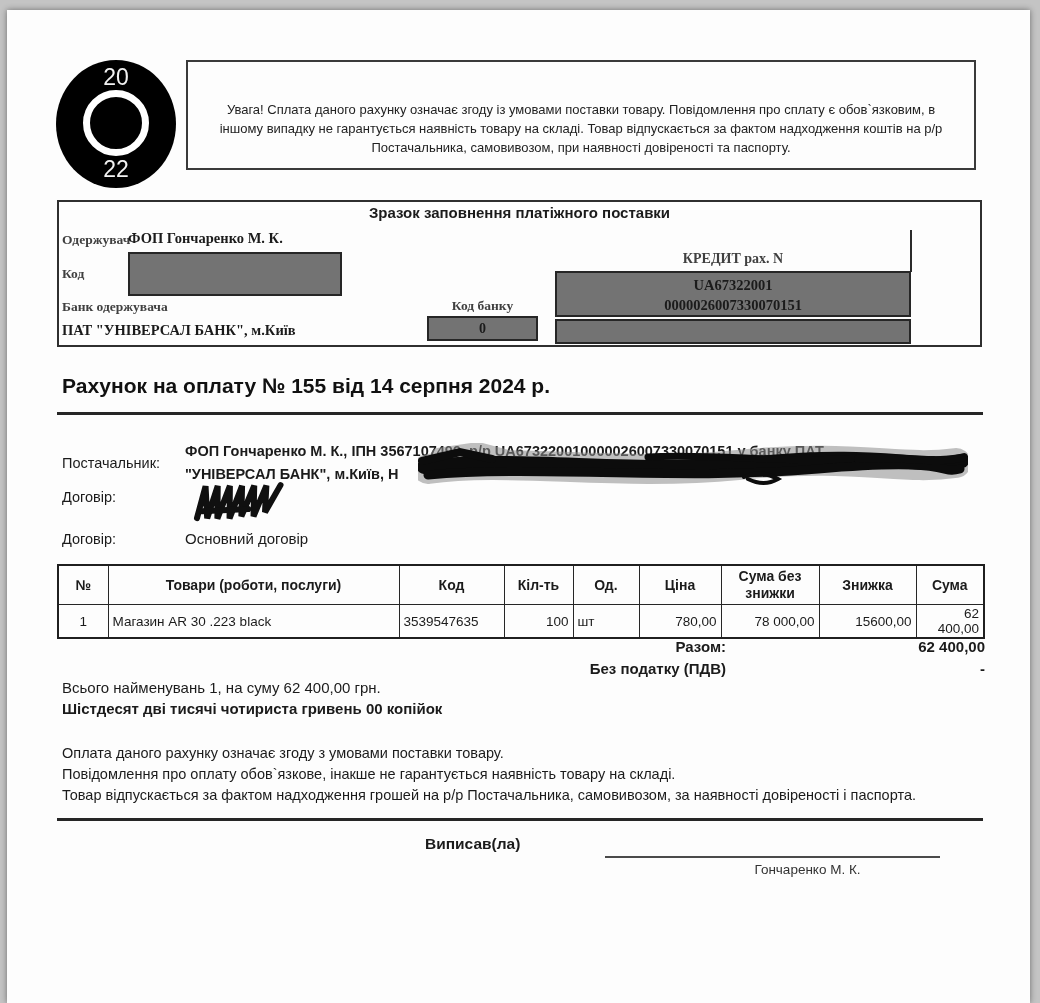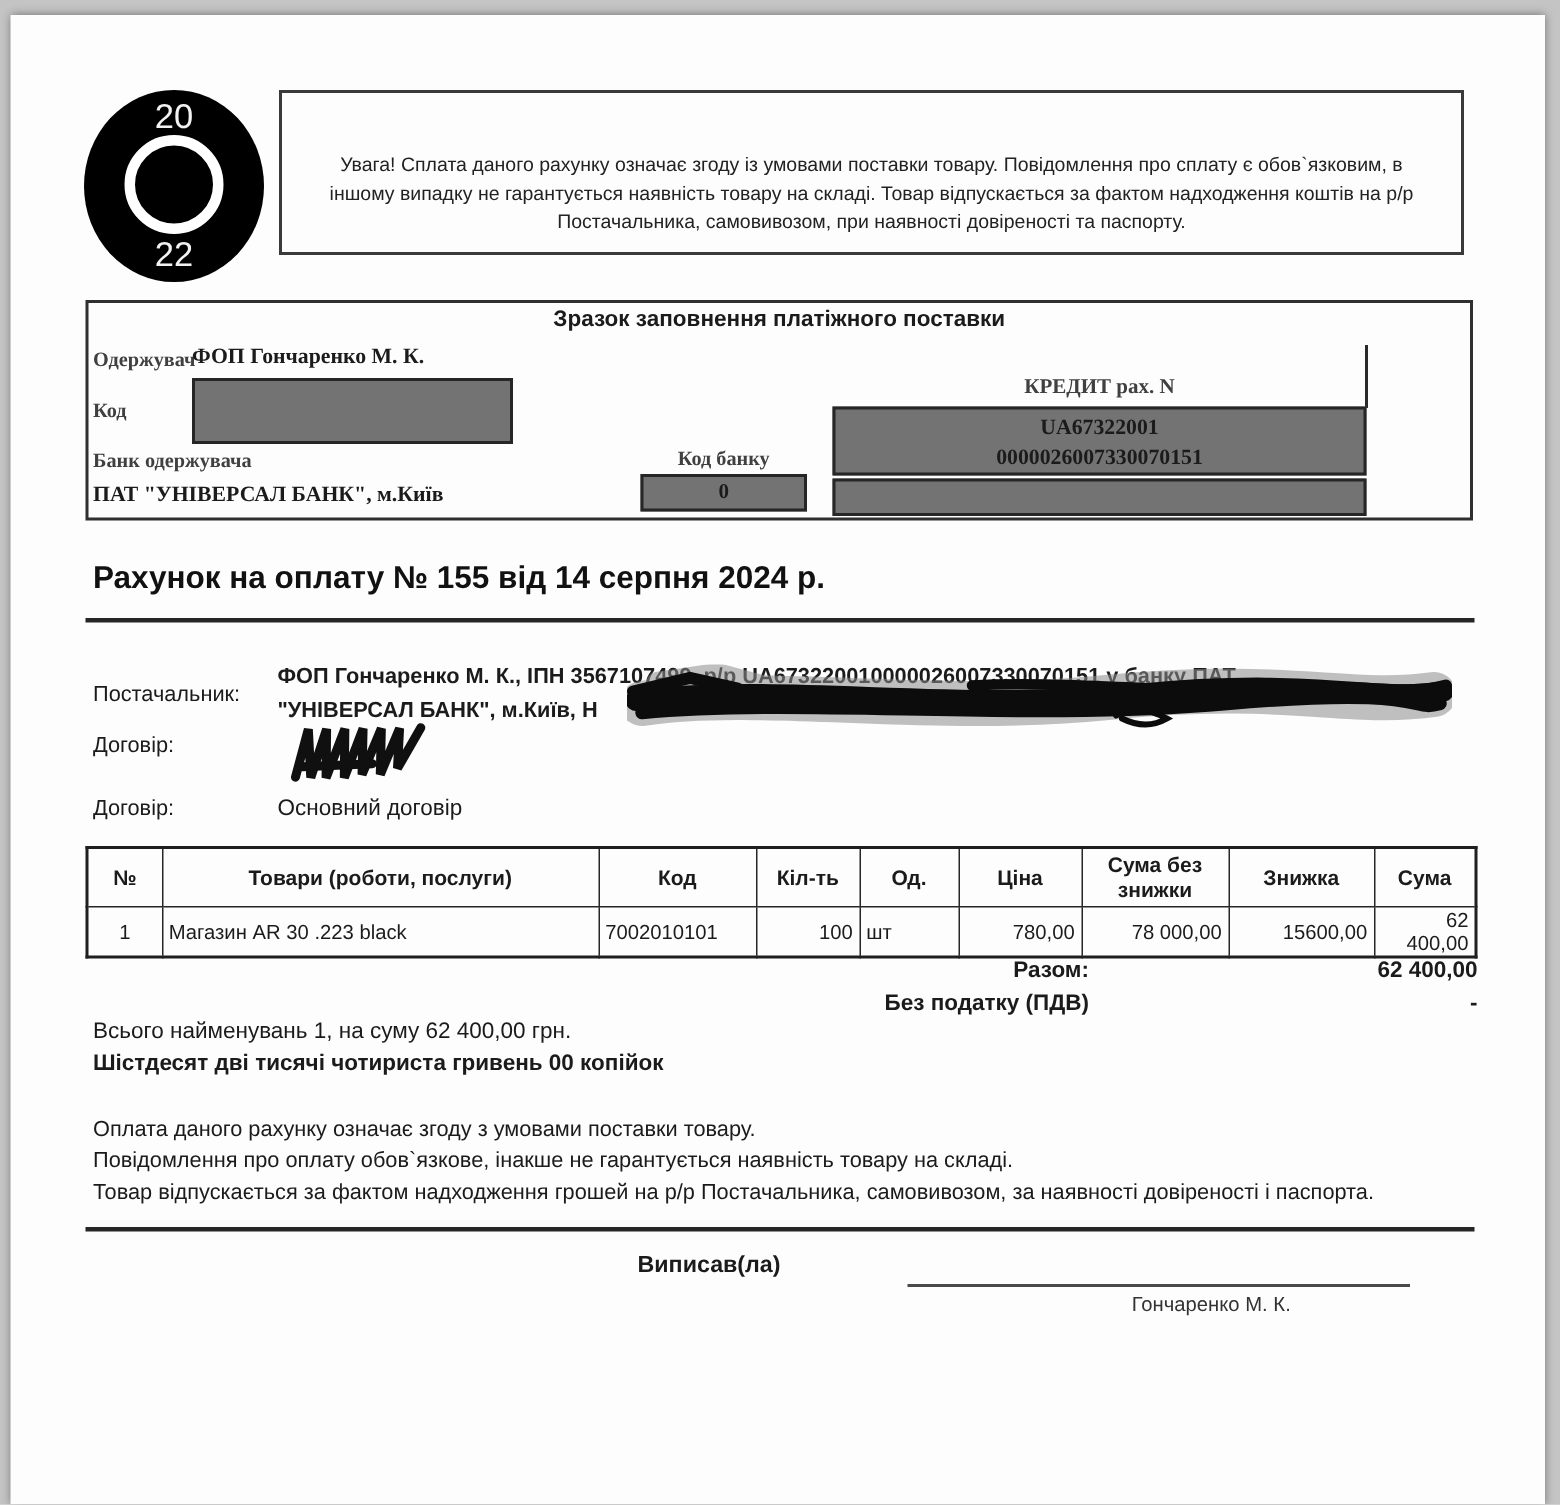"7002010101" td.al { text: 7002010101 -> 3539547635 }
